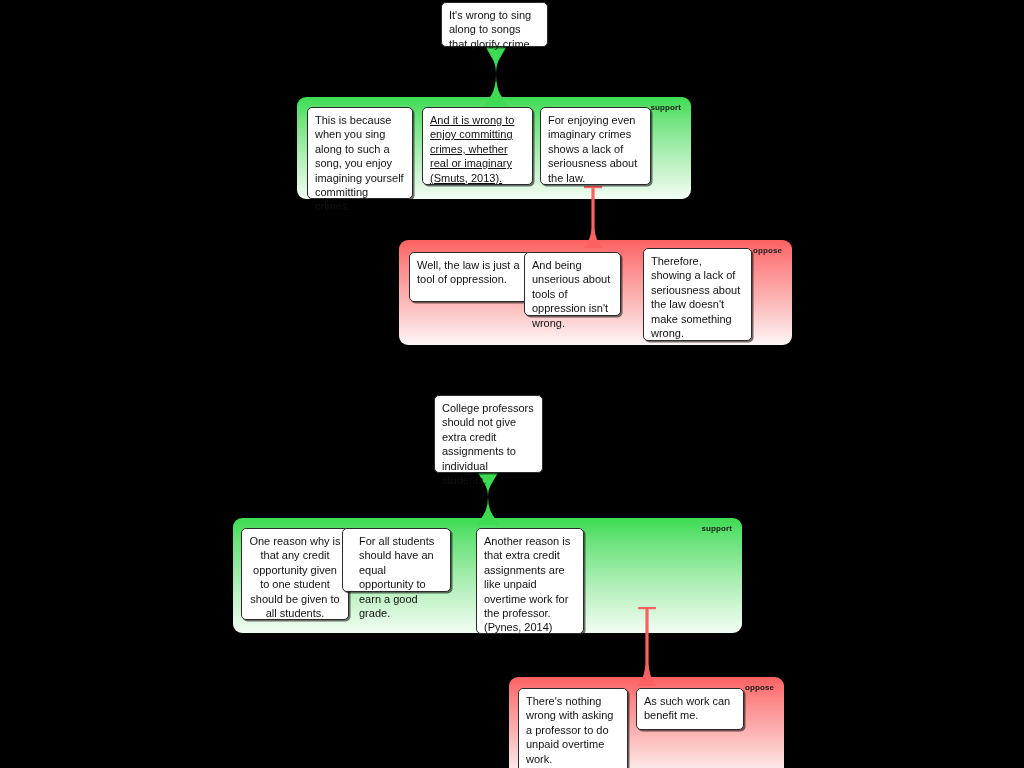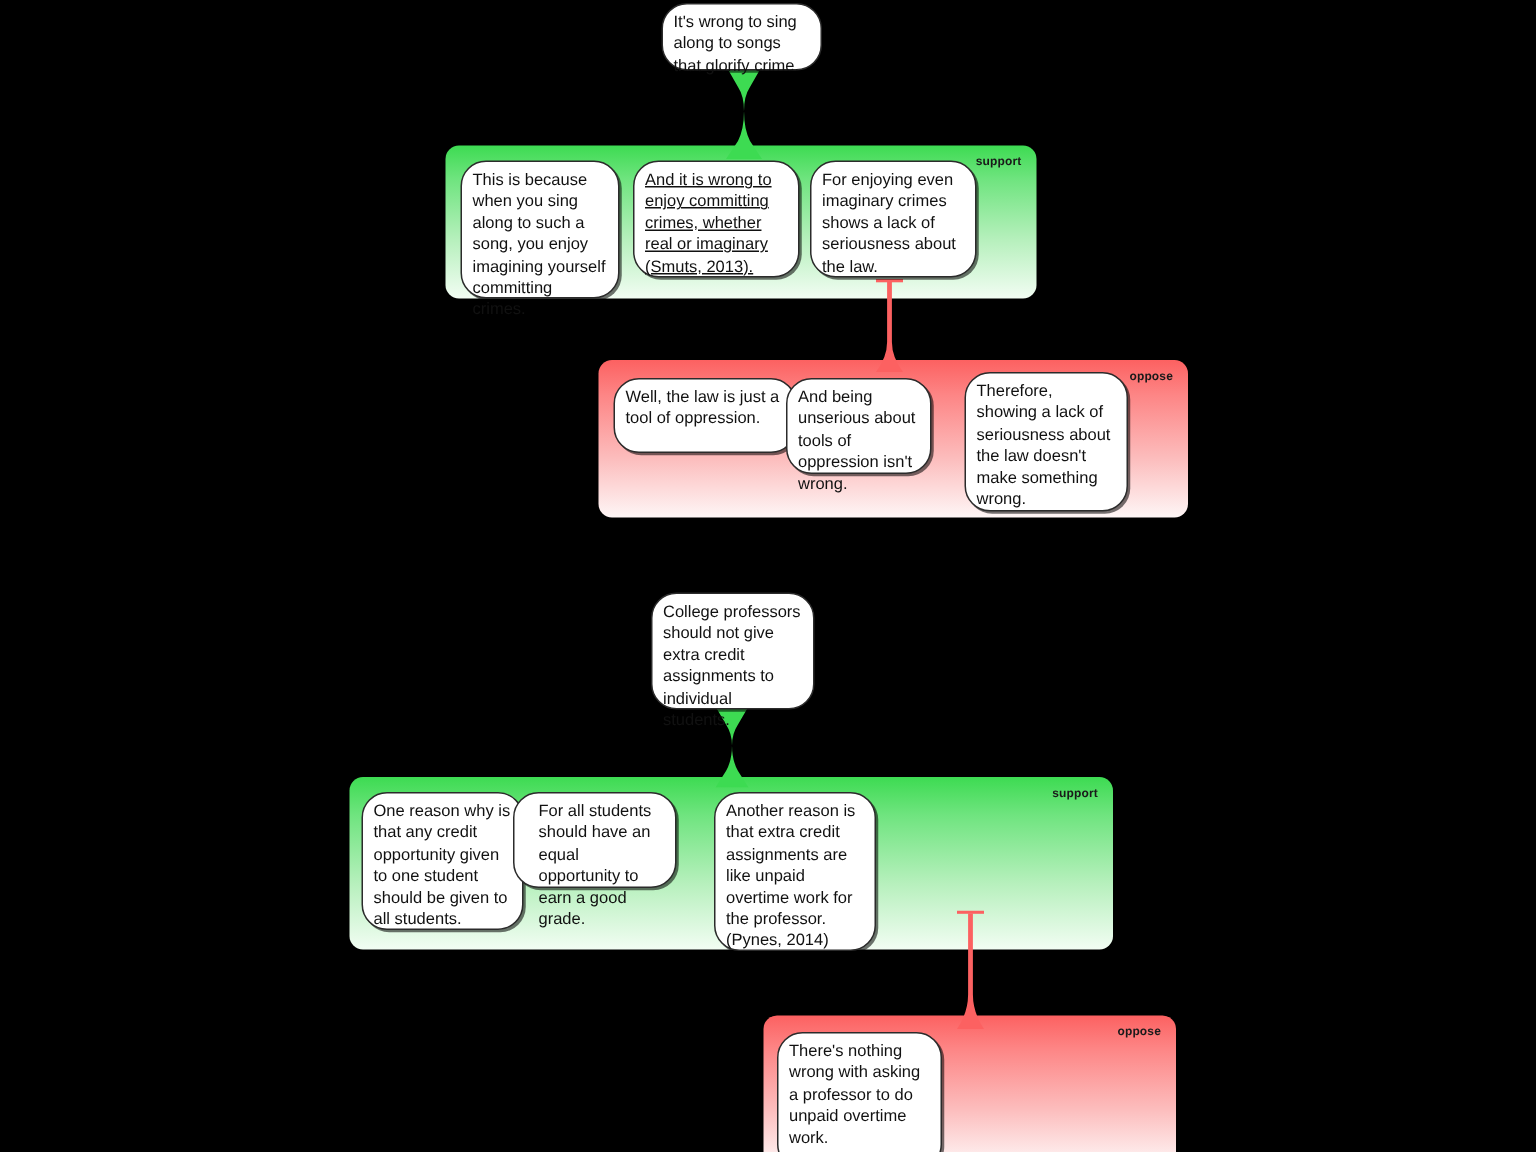"It's wrong to sing along" .card { border-radius: 17px -> 5px }
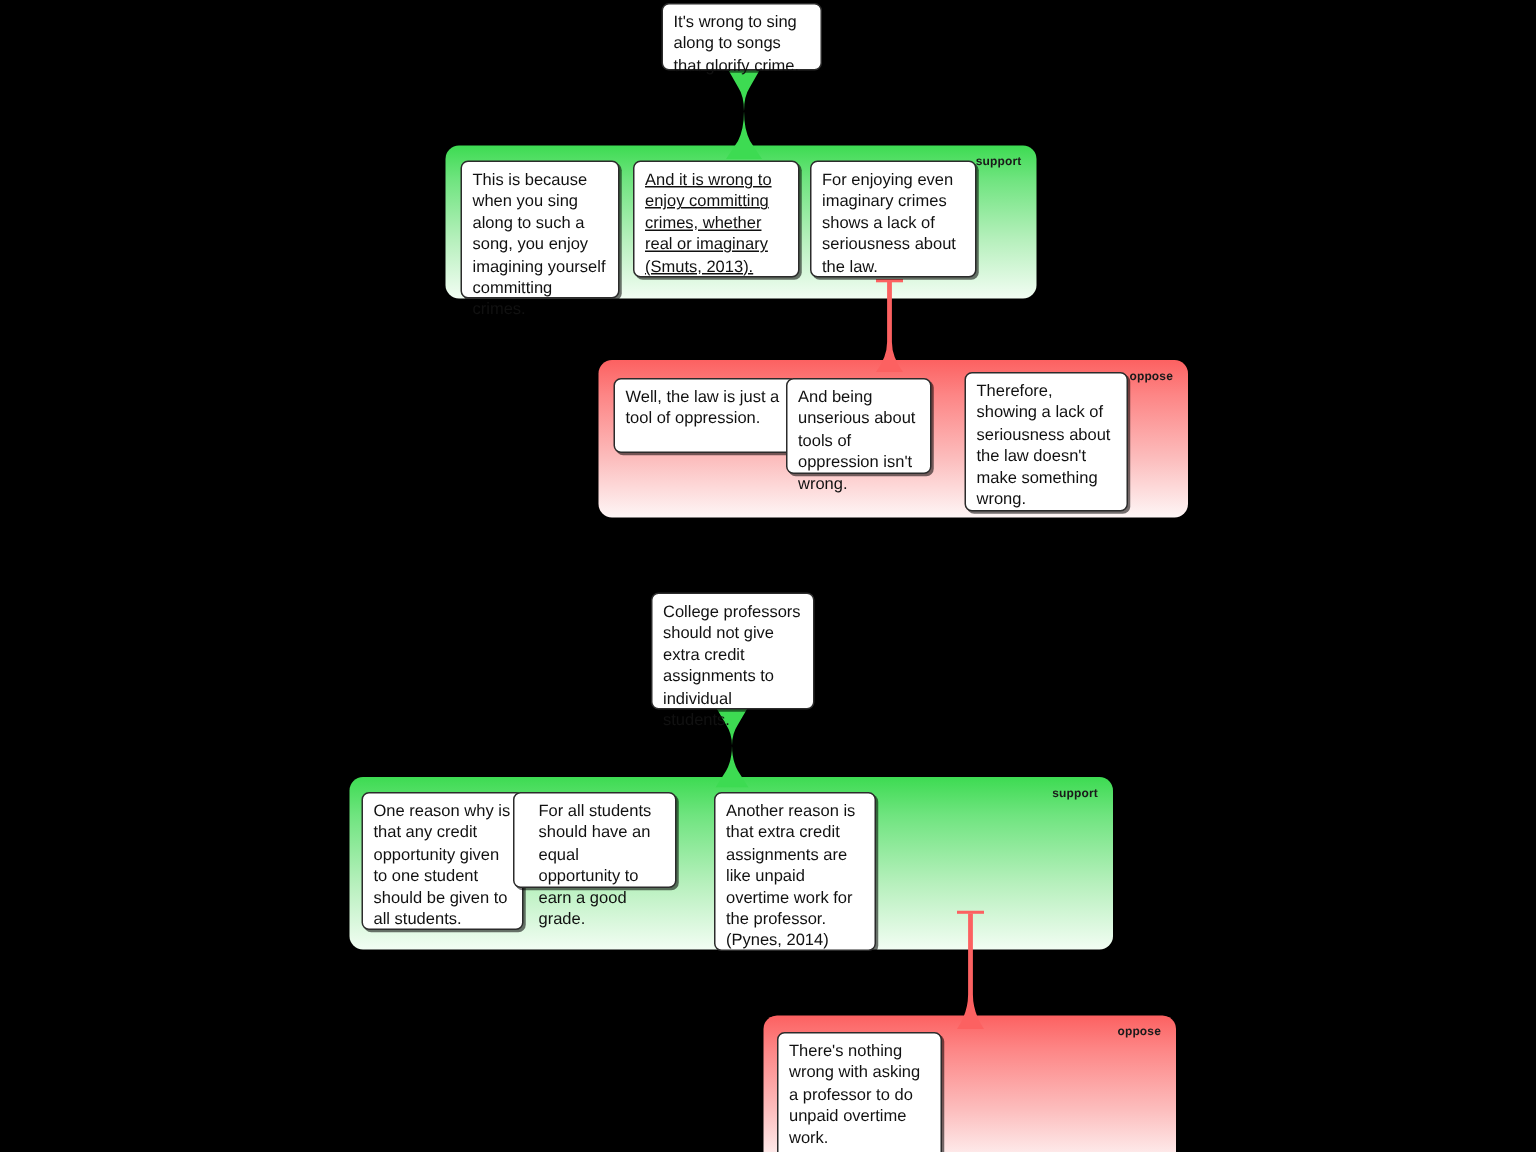"One reason why is that" div.card { text-align: none -> center }
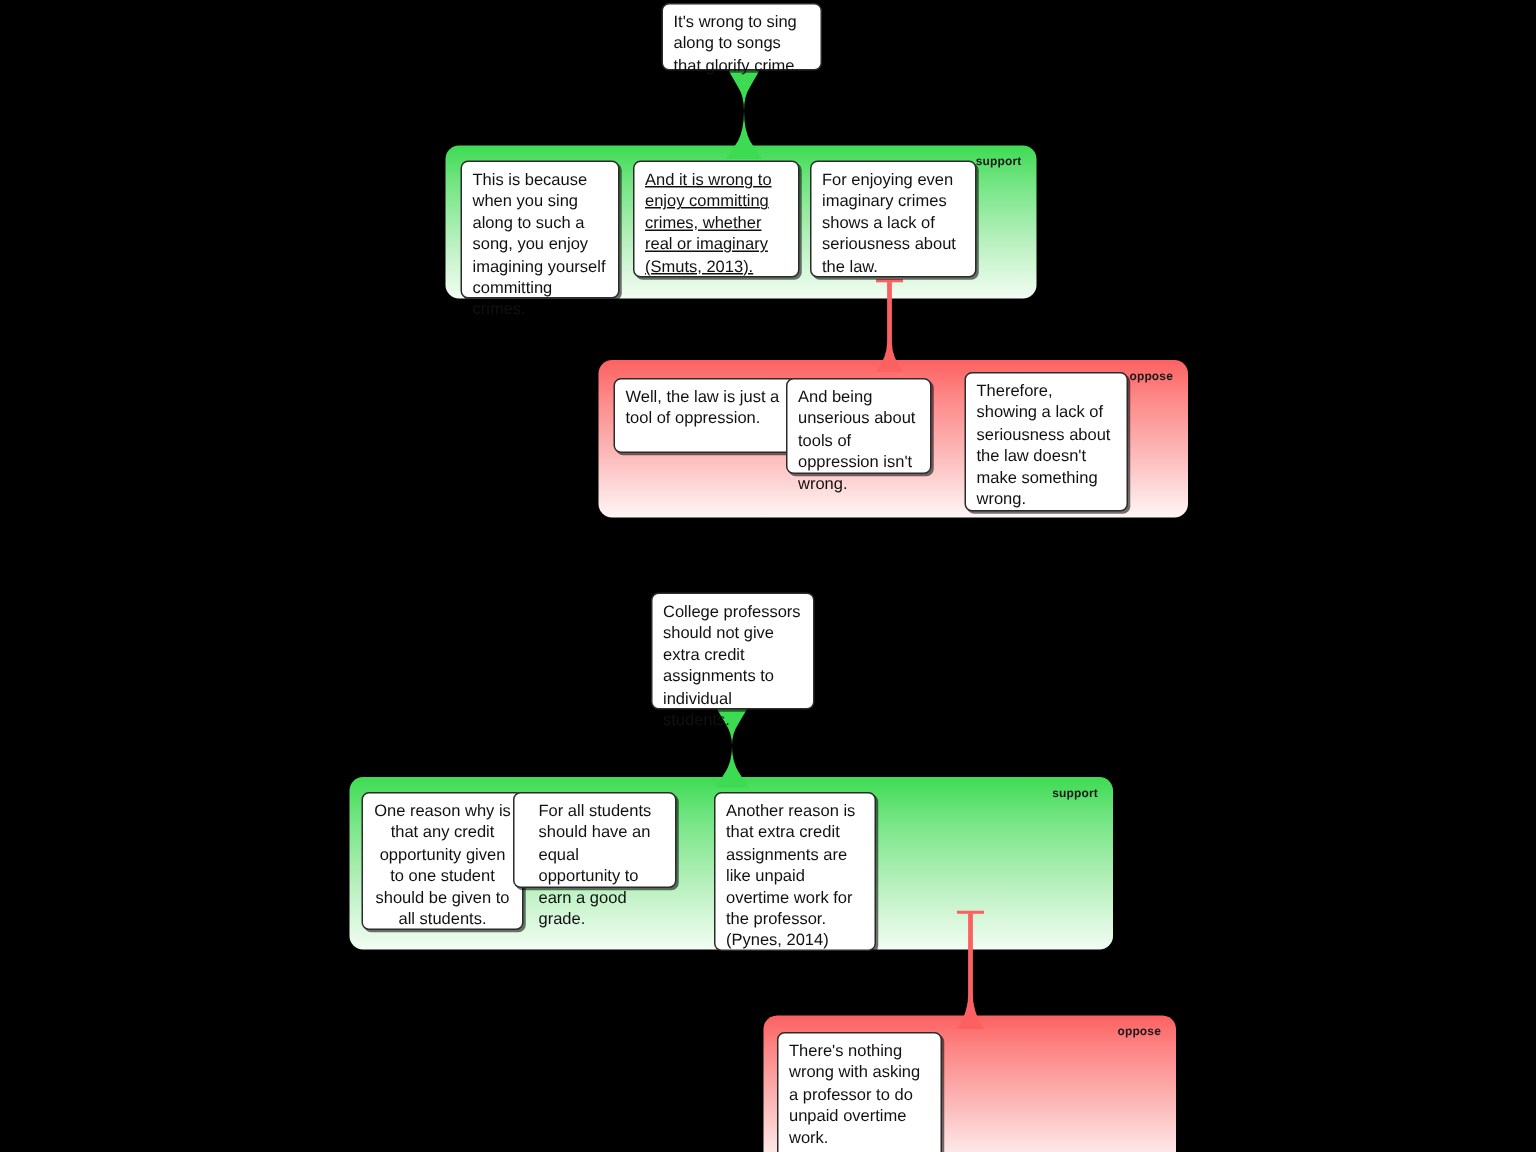"As such work can benefit" div.card { html: none -> <div>As such work can benefit me.</div> }
